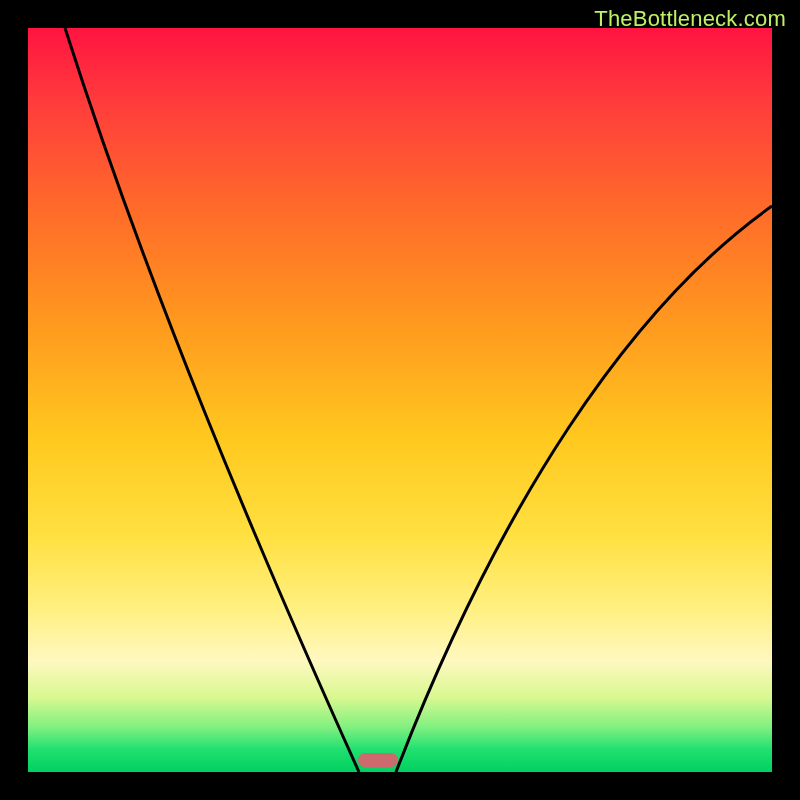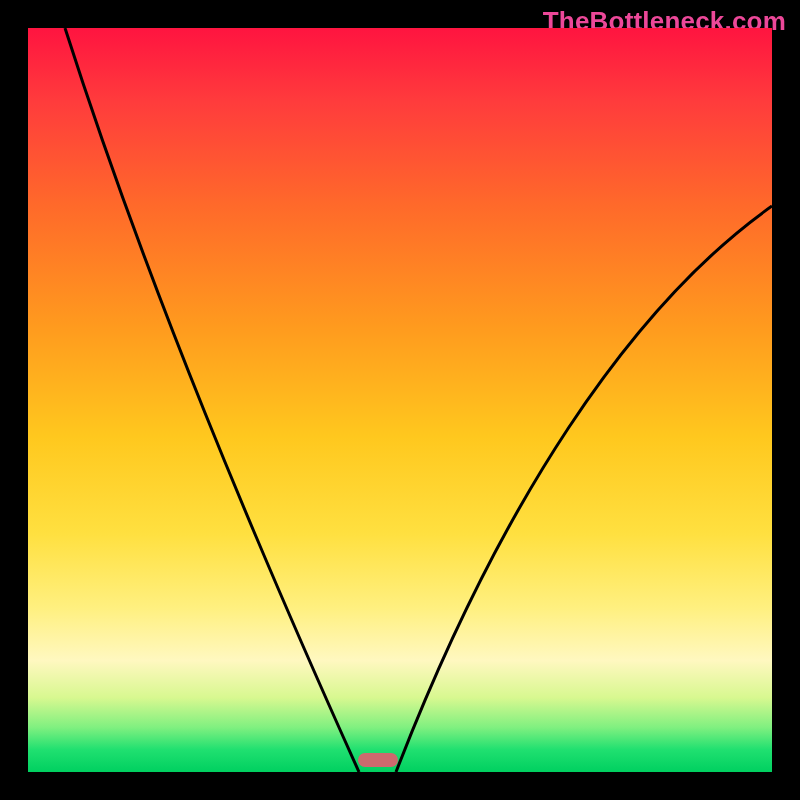"TheBottleneck.com" .watermark { color: #ec4899 -> #bef264; font-size: 26px -> 22px; font-weight: 700 -> 400 }
